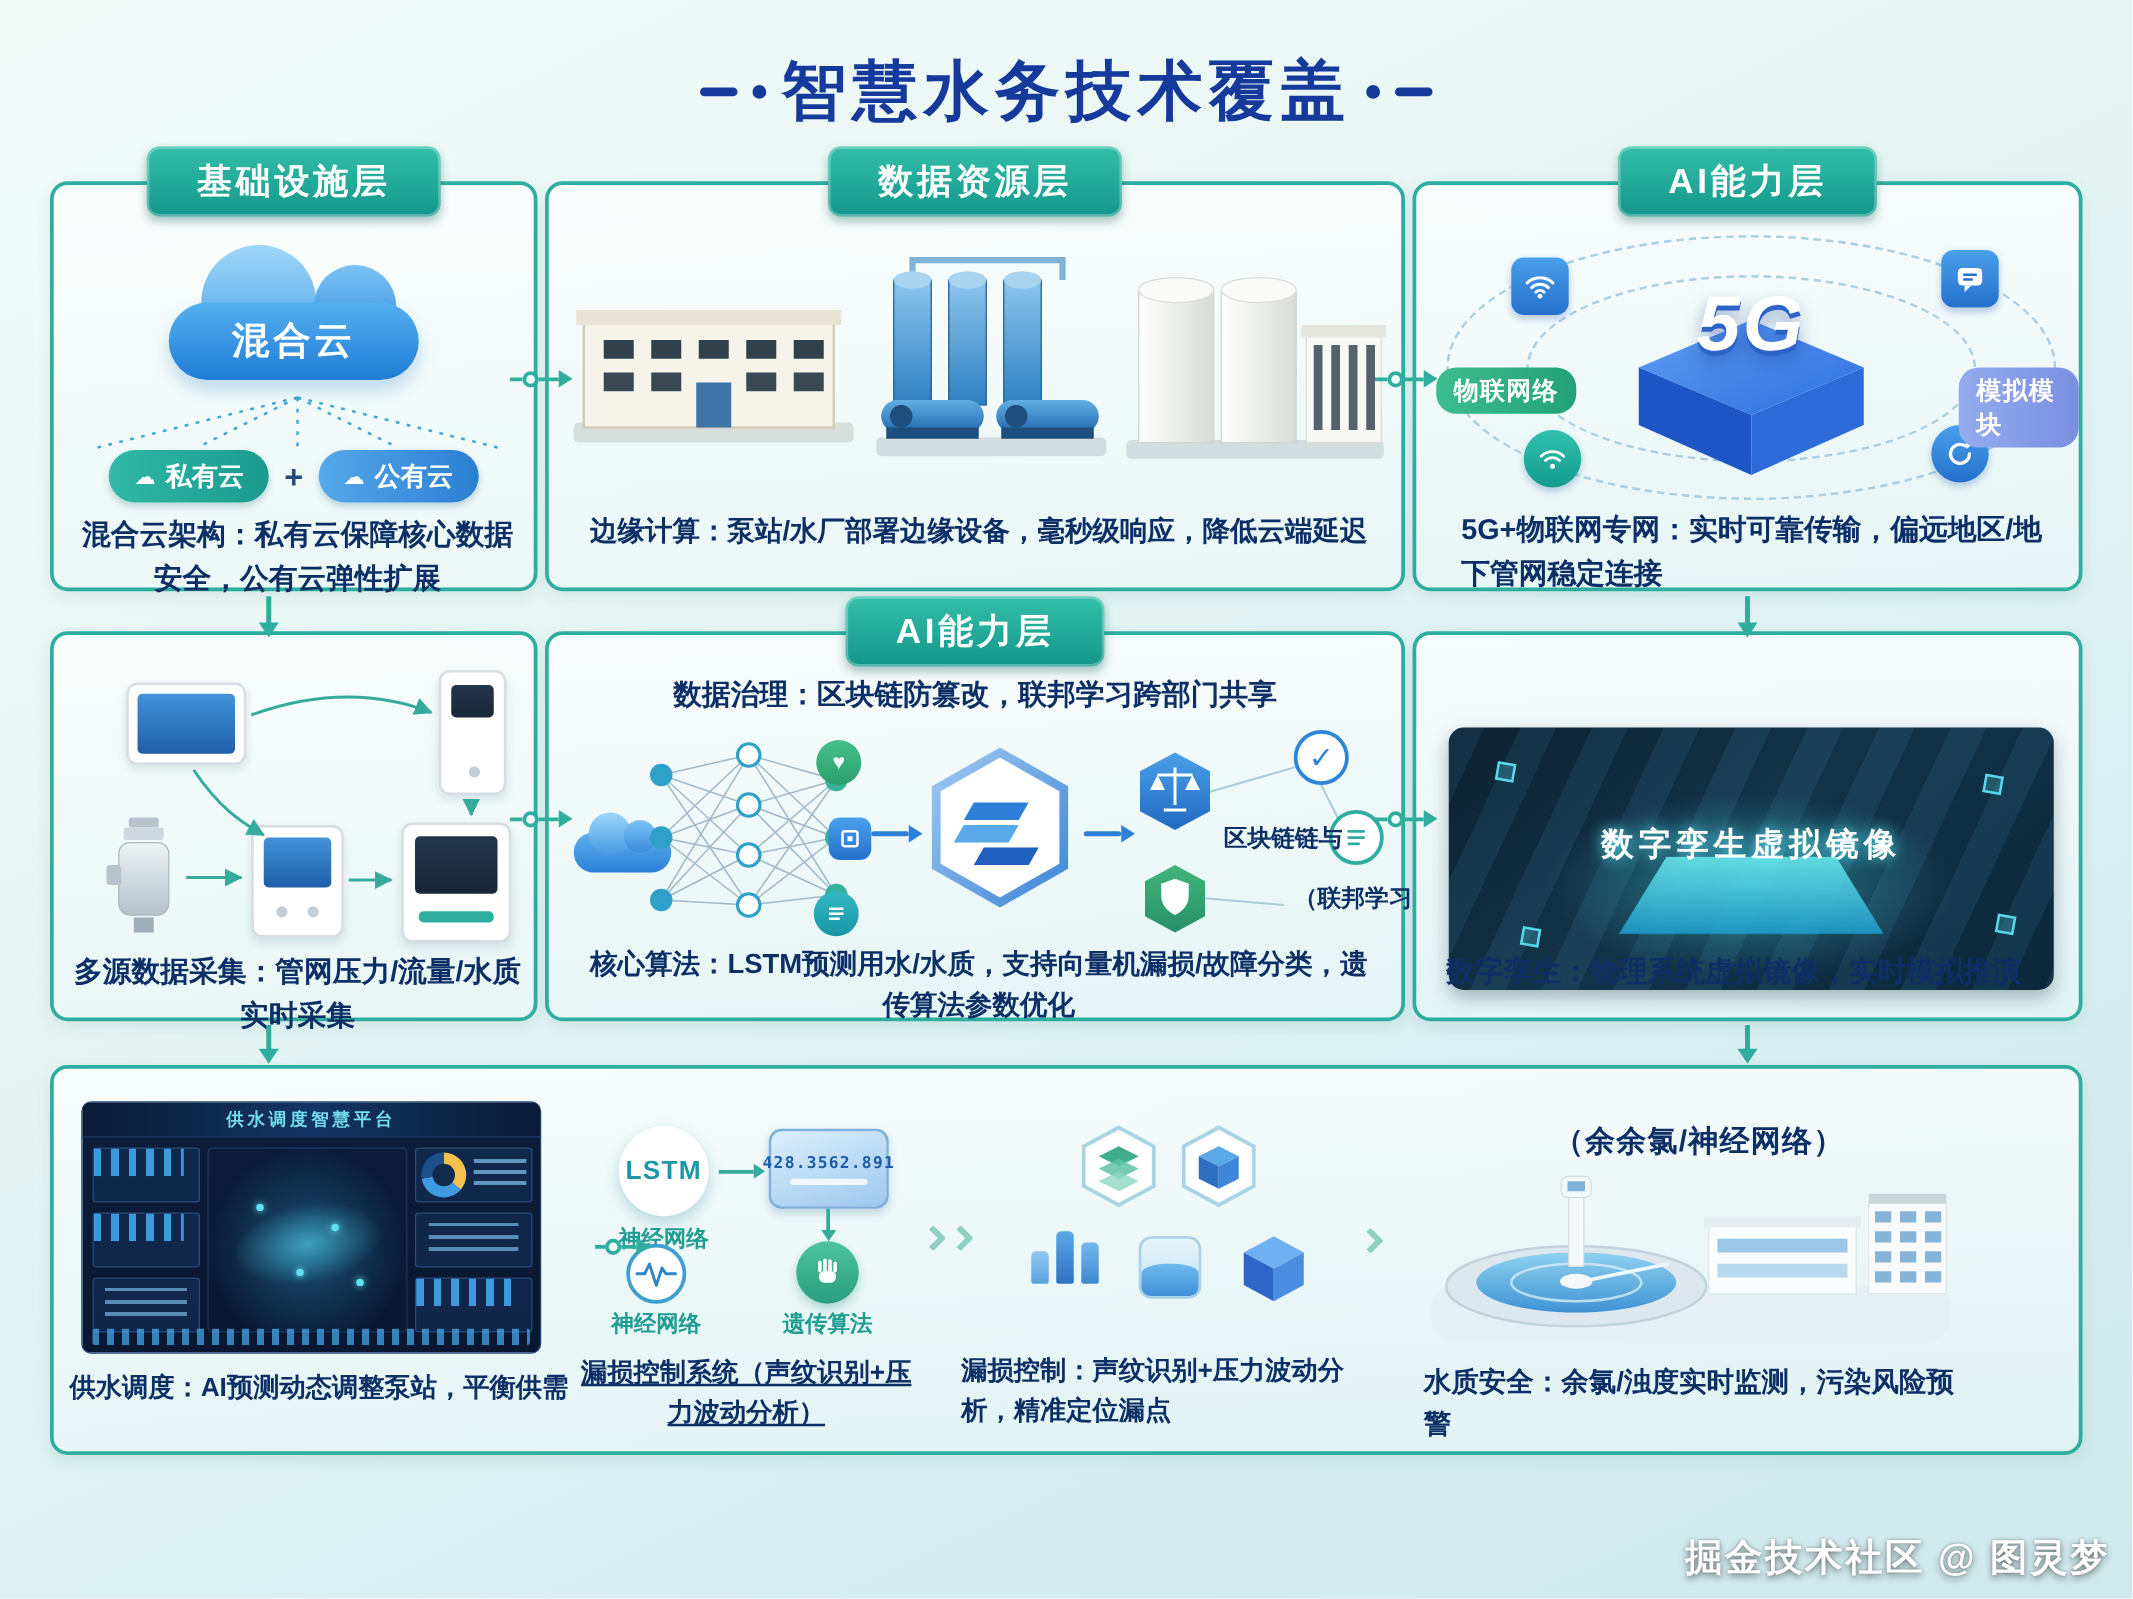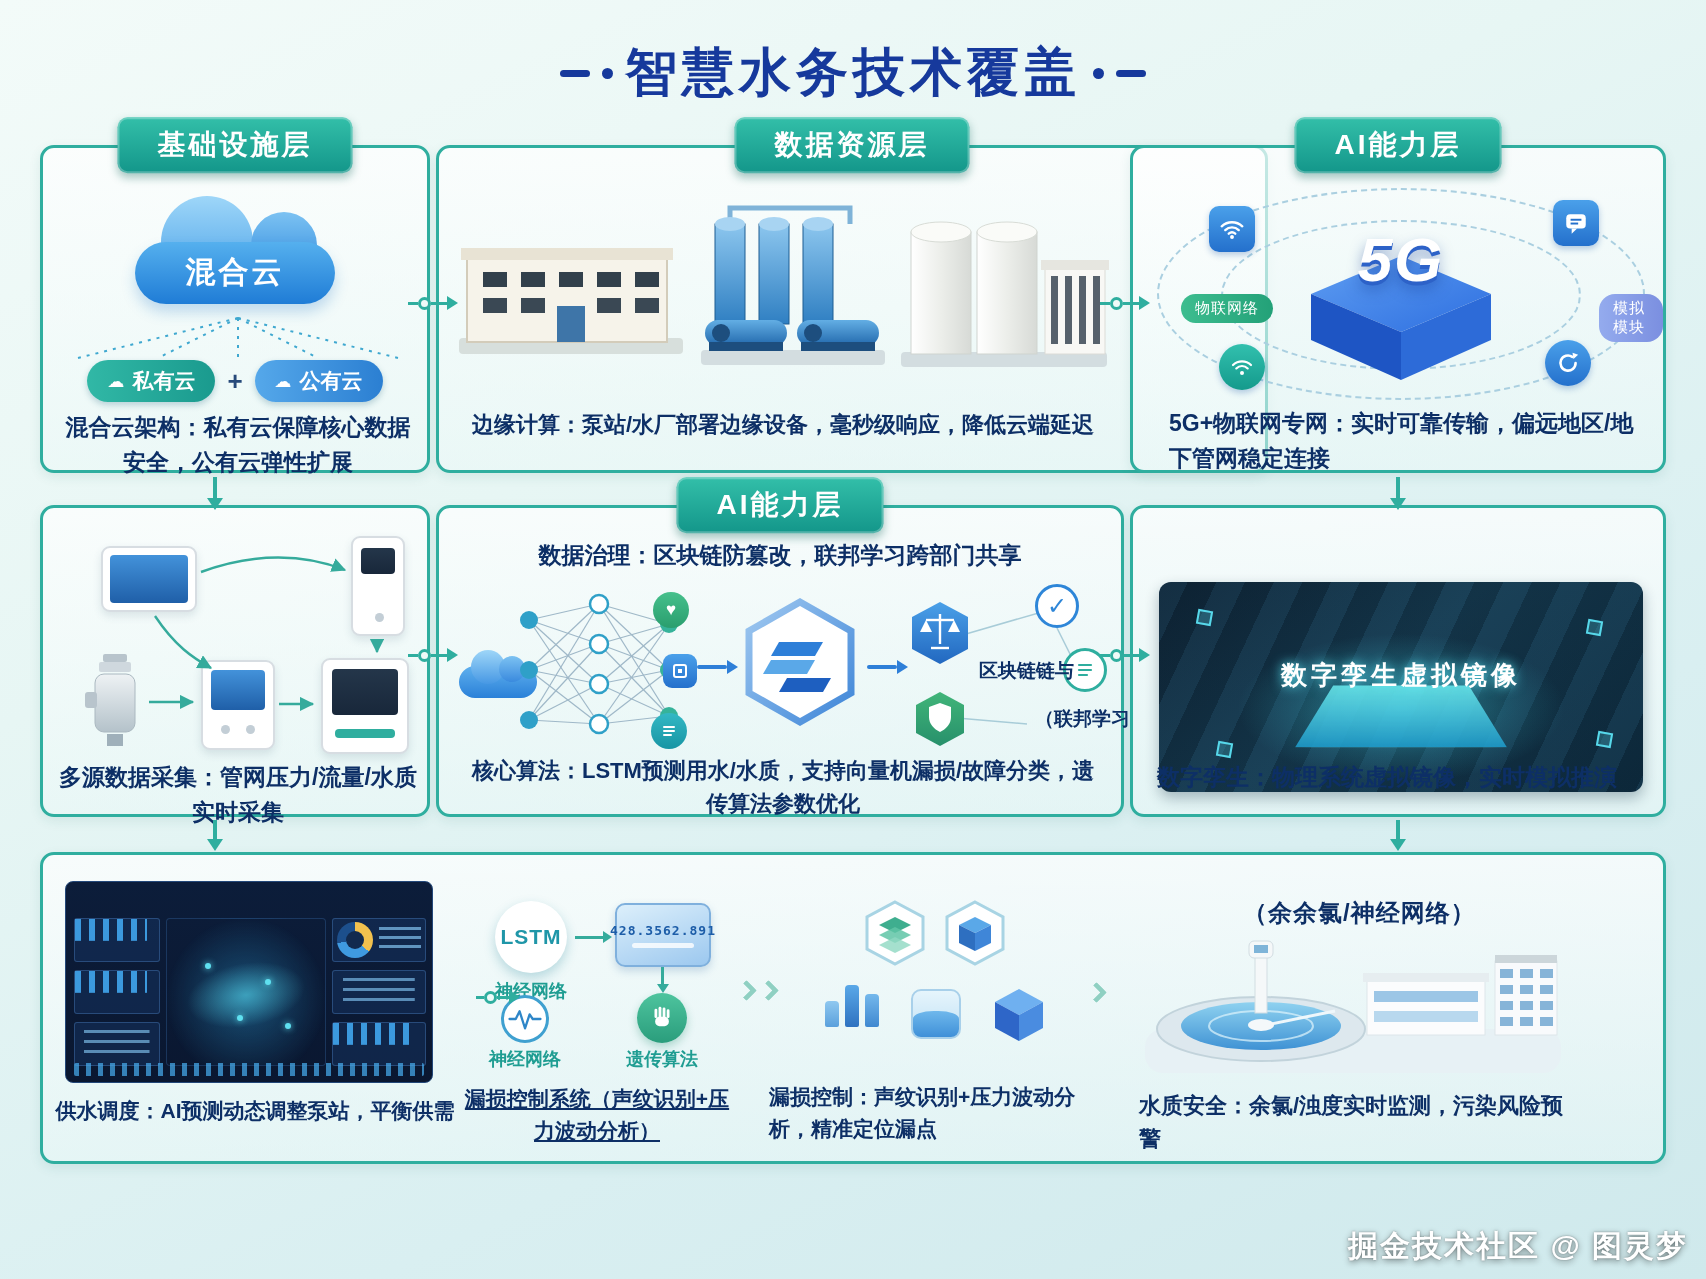"数据资源层" section.panel { width: 832px -> 688px }
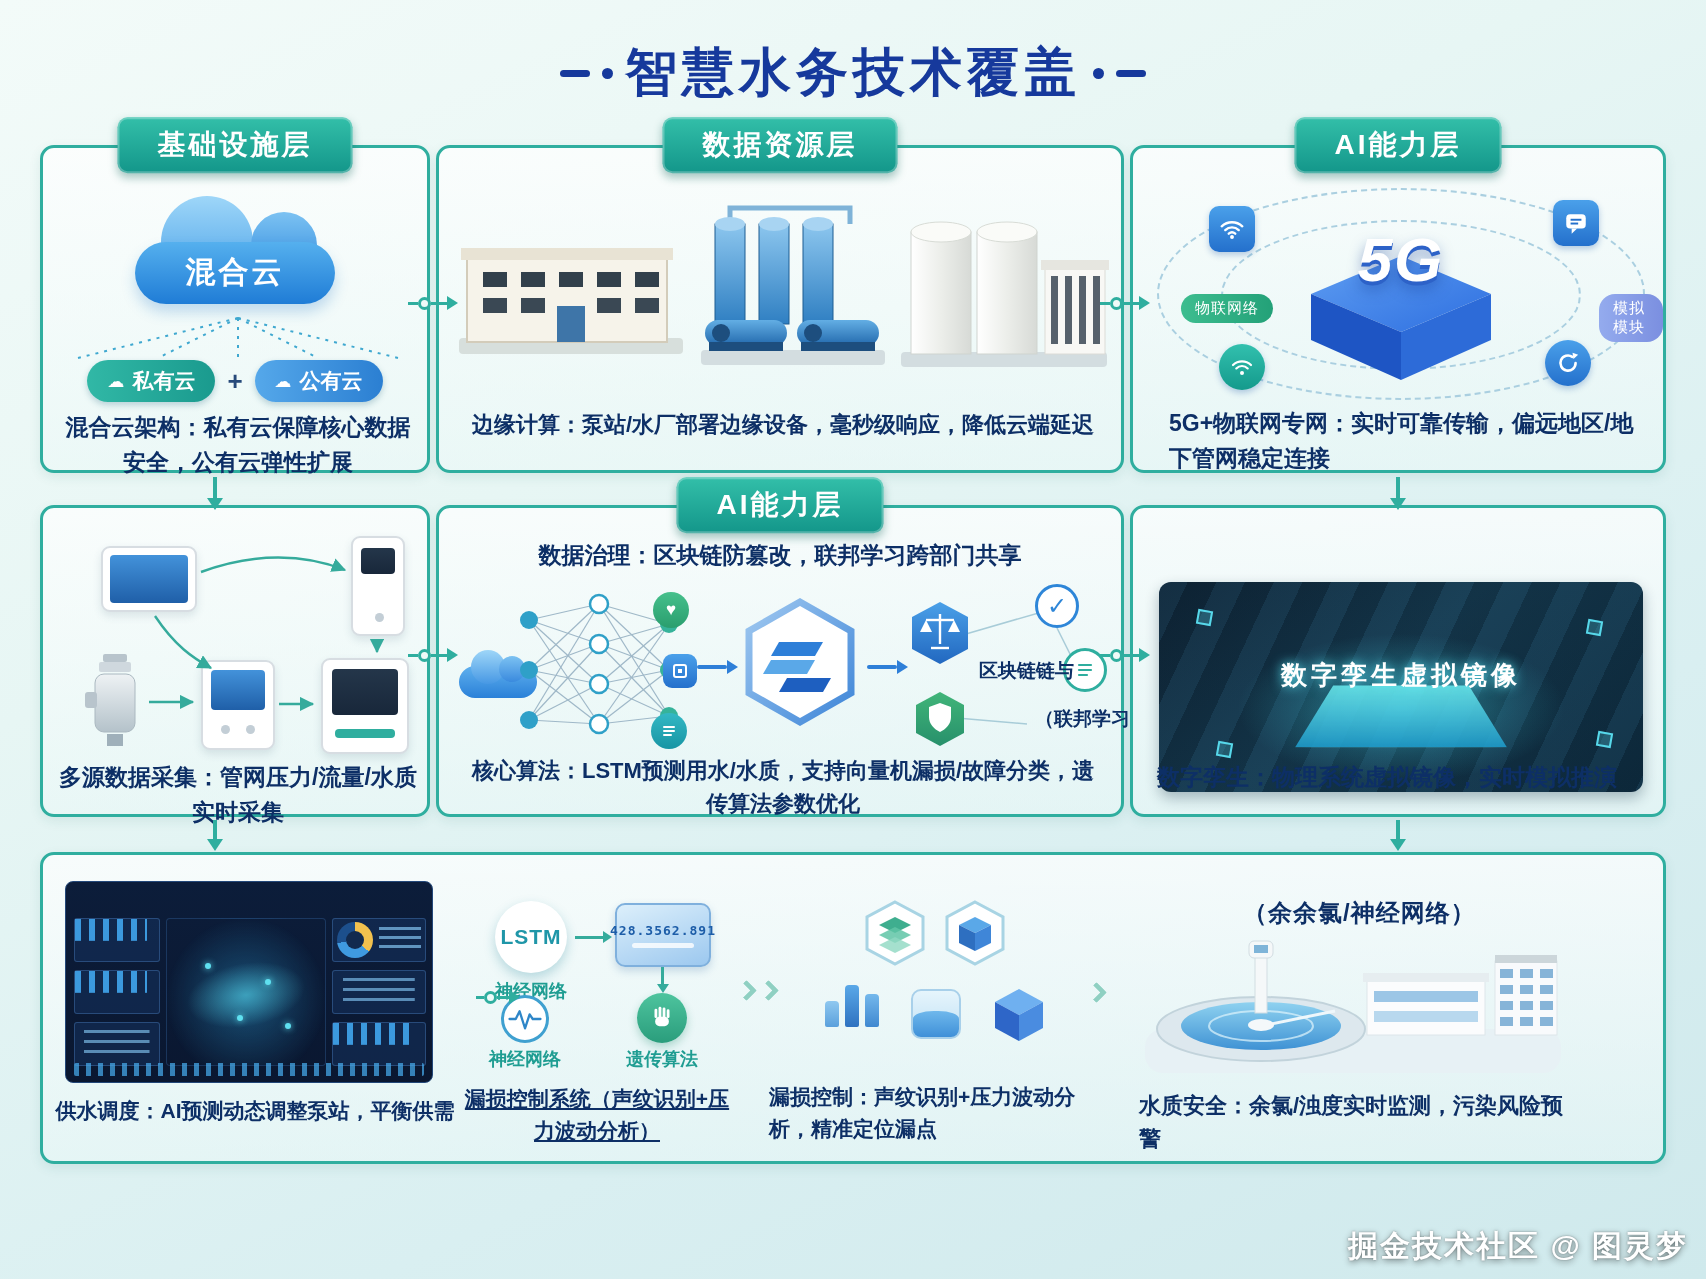"物联网络" .net-pill { font-size: 15px -> 20px; font-weight: normal -> bold; margin-left: 32px -> none }
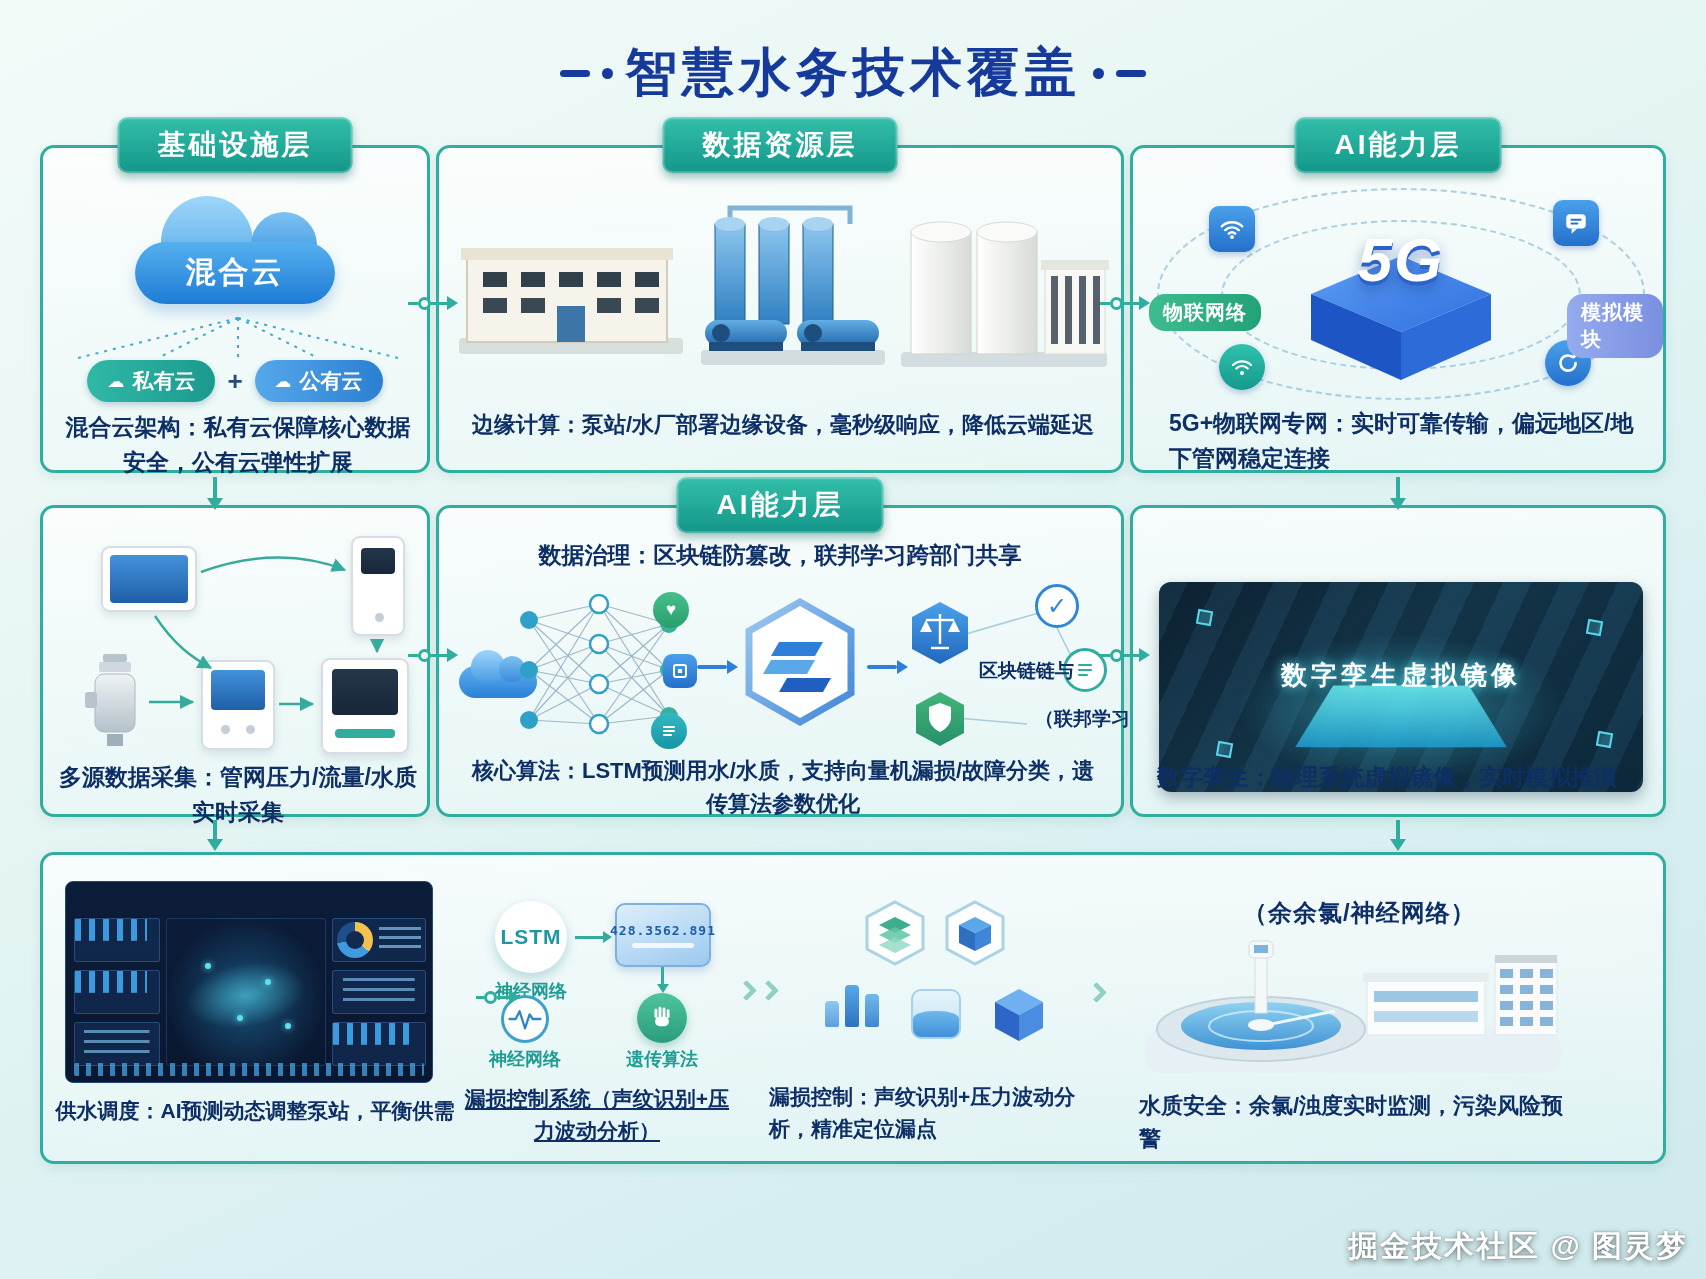"供水调度智慧平台" div.dash-head { html: none -> <div> <span>供水调度智慧平台</span> </div> }
